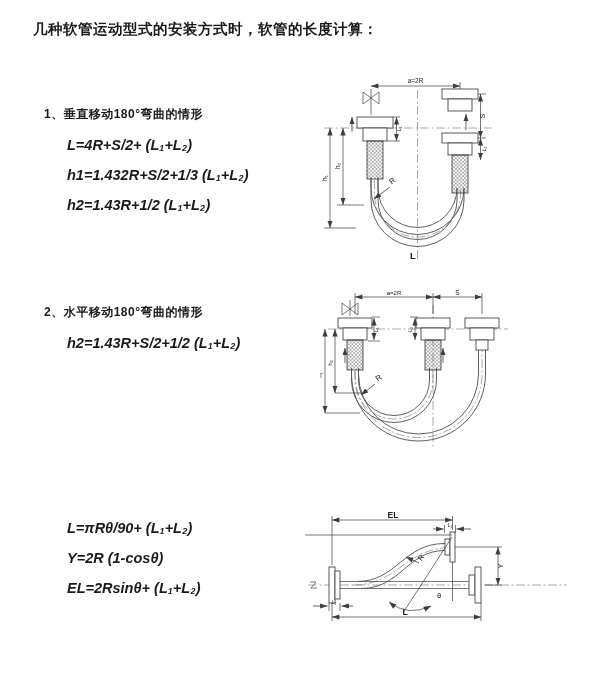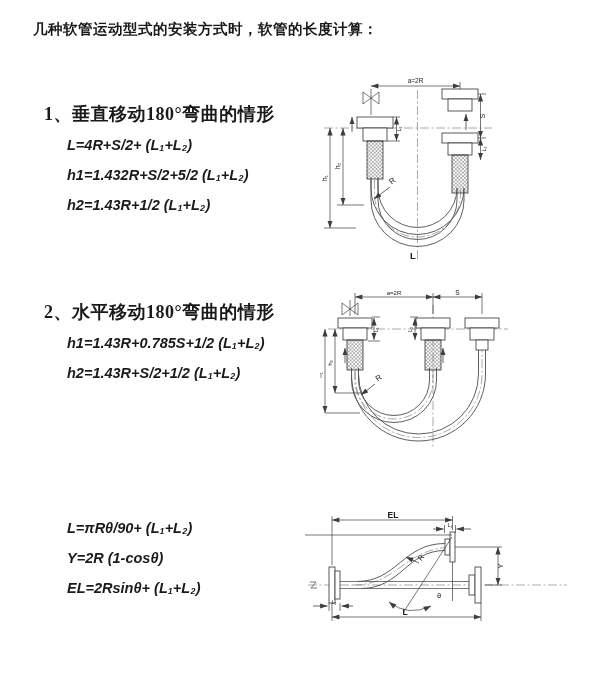"1、垂直移动180°弯曲的情形" .section h2 { font-family: Liberation Serif, serif -> none; font-size: 18px -> 12px }
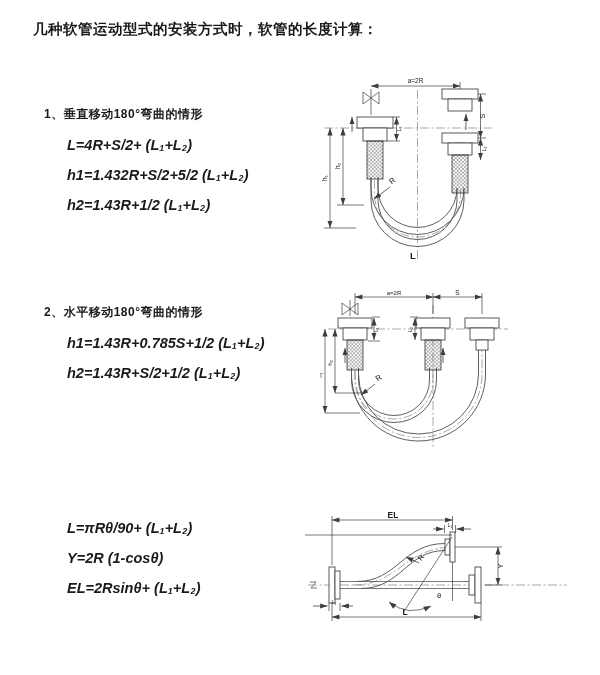"h1=1.432R+S/2+5/2 (L₁+L₂)" p.formula { text: 1.432R+S/2+5/2 -> 1.432R+S/2+1/3 }
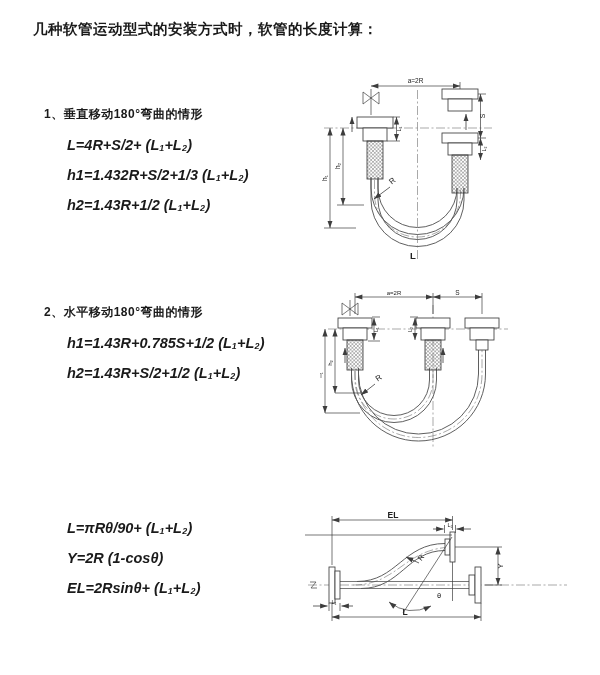"h1=1.43R+0.785S+1/2 (L₁+L₂)" p.formula { html: <p>h1=1.43R+0.785S+1/2 (L₁+L₂)</p> -> none }
